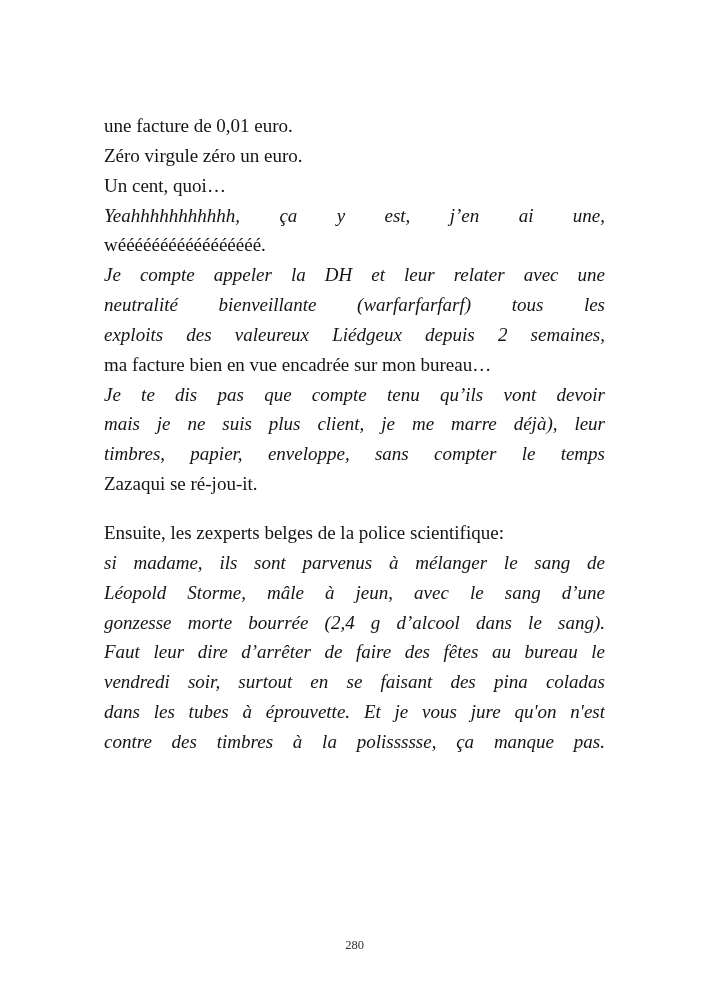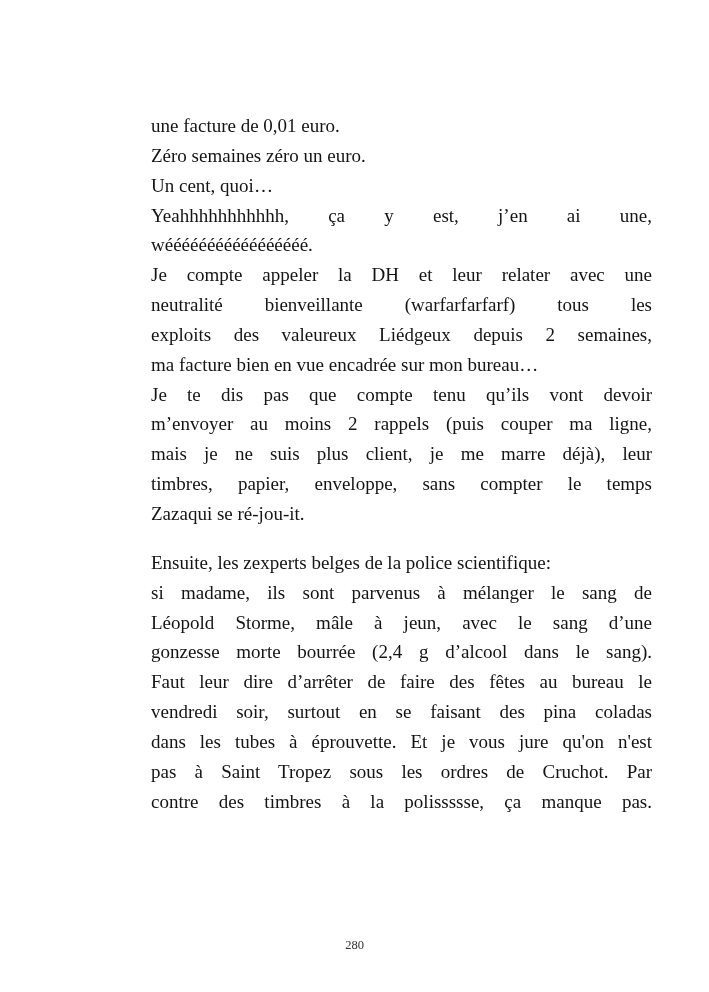"une facture de 0,01 euro." .text-block { margin-left: 47px -> none }
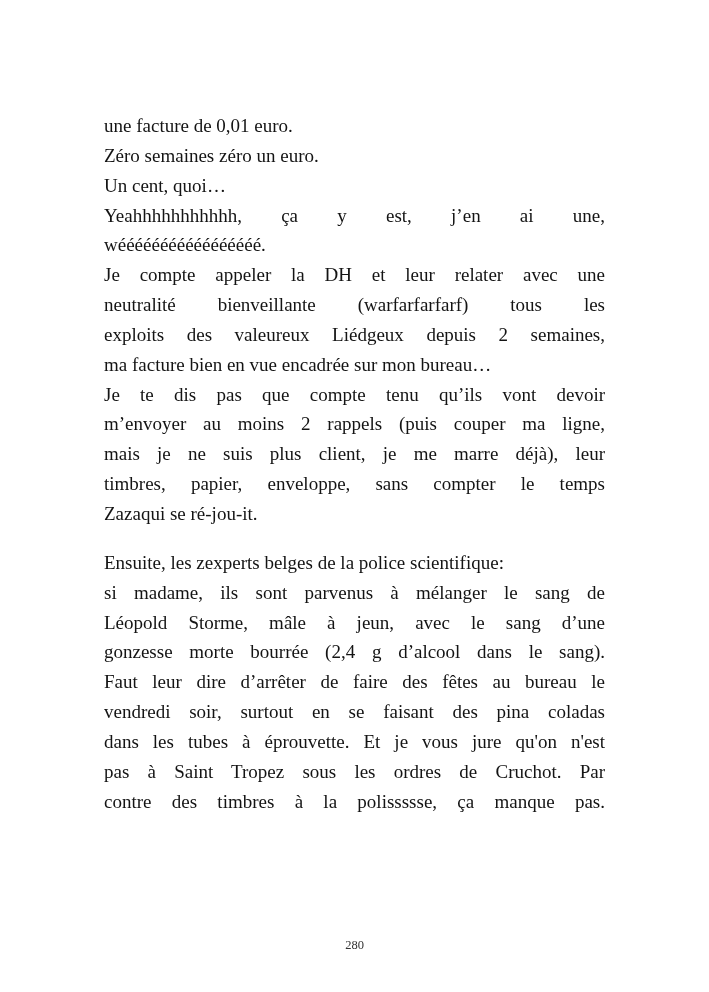"Zéro semaines zéro un euro." div.line { text: semaines -> virgule }
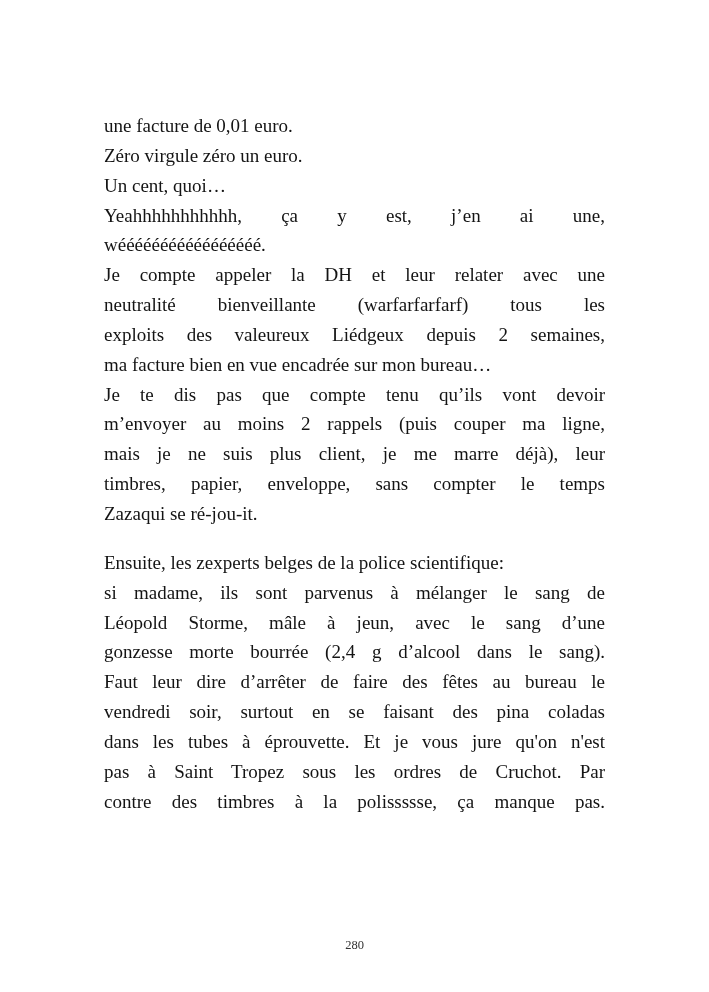"Yeahhhhhhhhhhh, ça y est, j’en" .line.j { font-style: none -> italic }
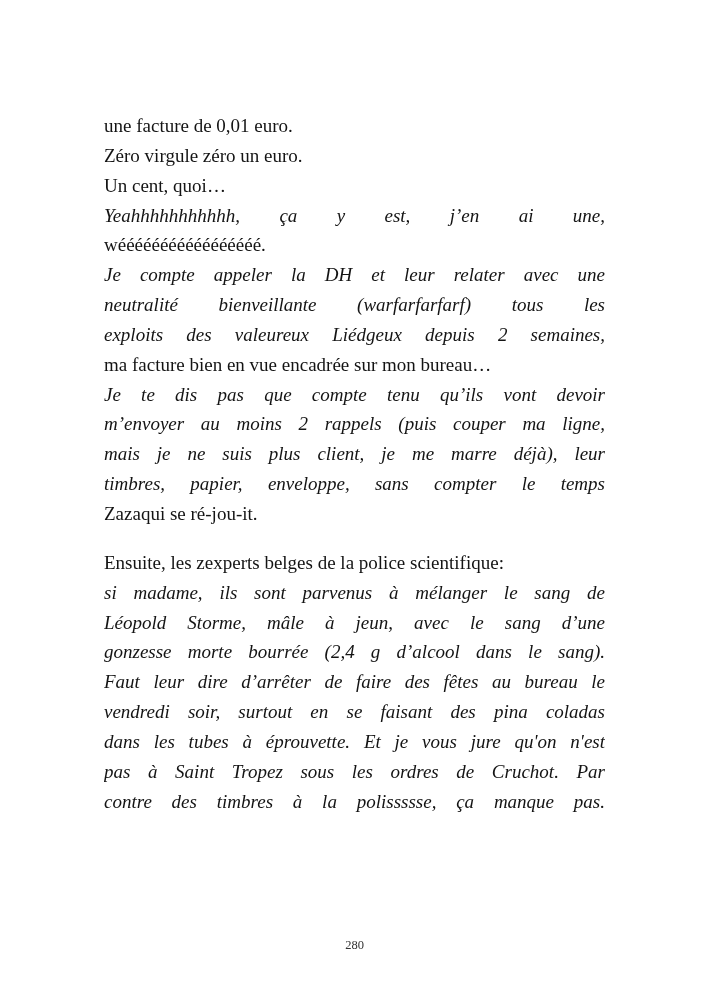"m’envoyer au moins 2 rappels" div.line { html: <div>m’envoyer au moins 2 rappels (puis couper ma ligne,</div> -> none }
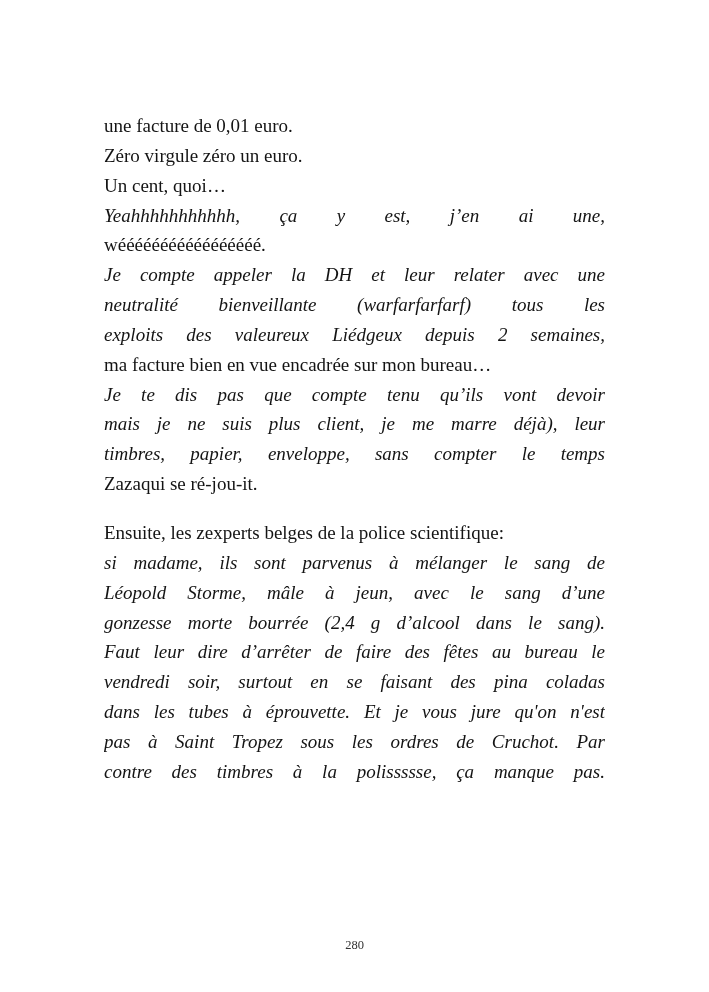"pas à Saint Tropez sous" div.line { html: <div>pas à Saint Tropez sous les ordres de Cruchot. Par</div> -> none }
